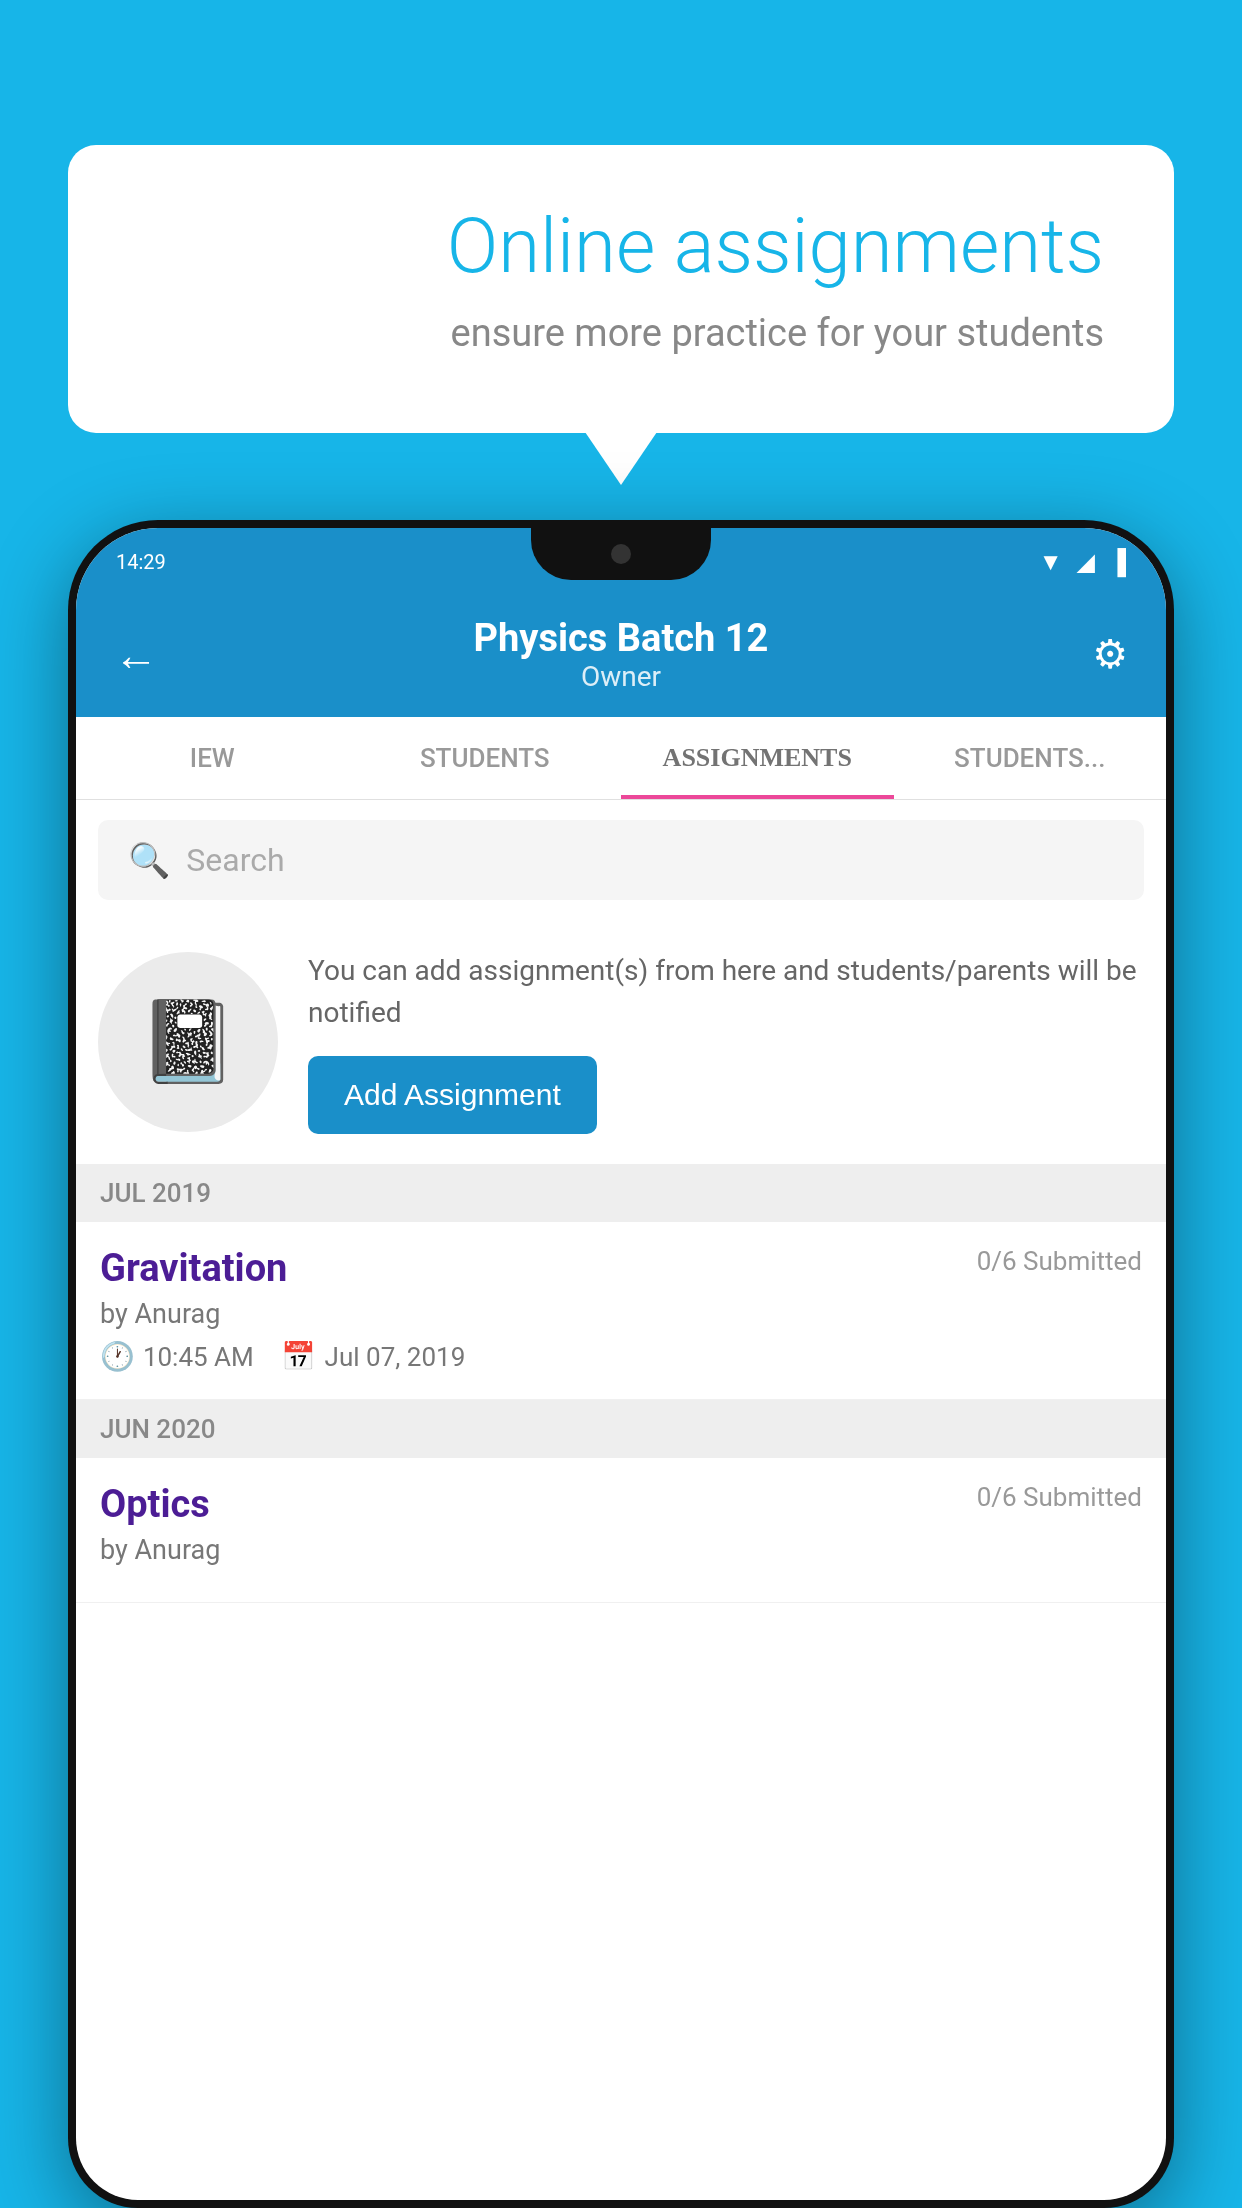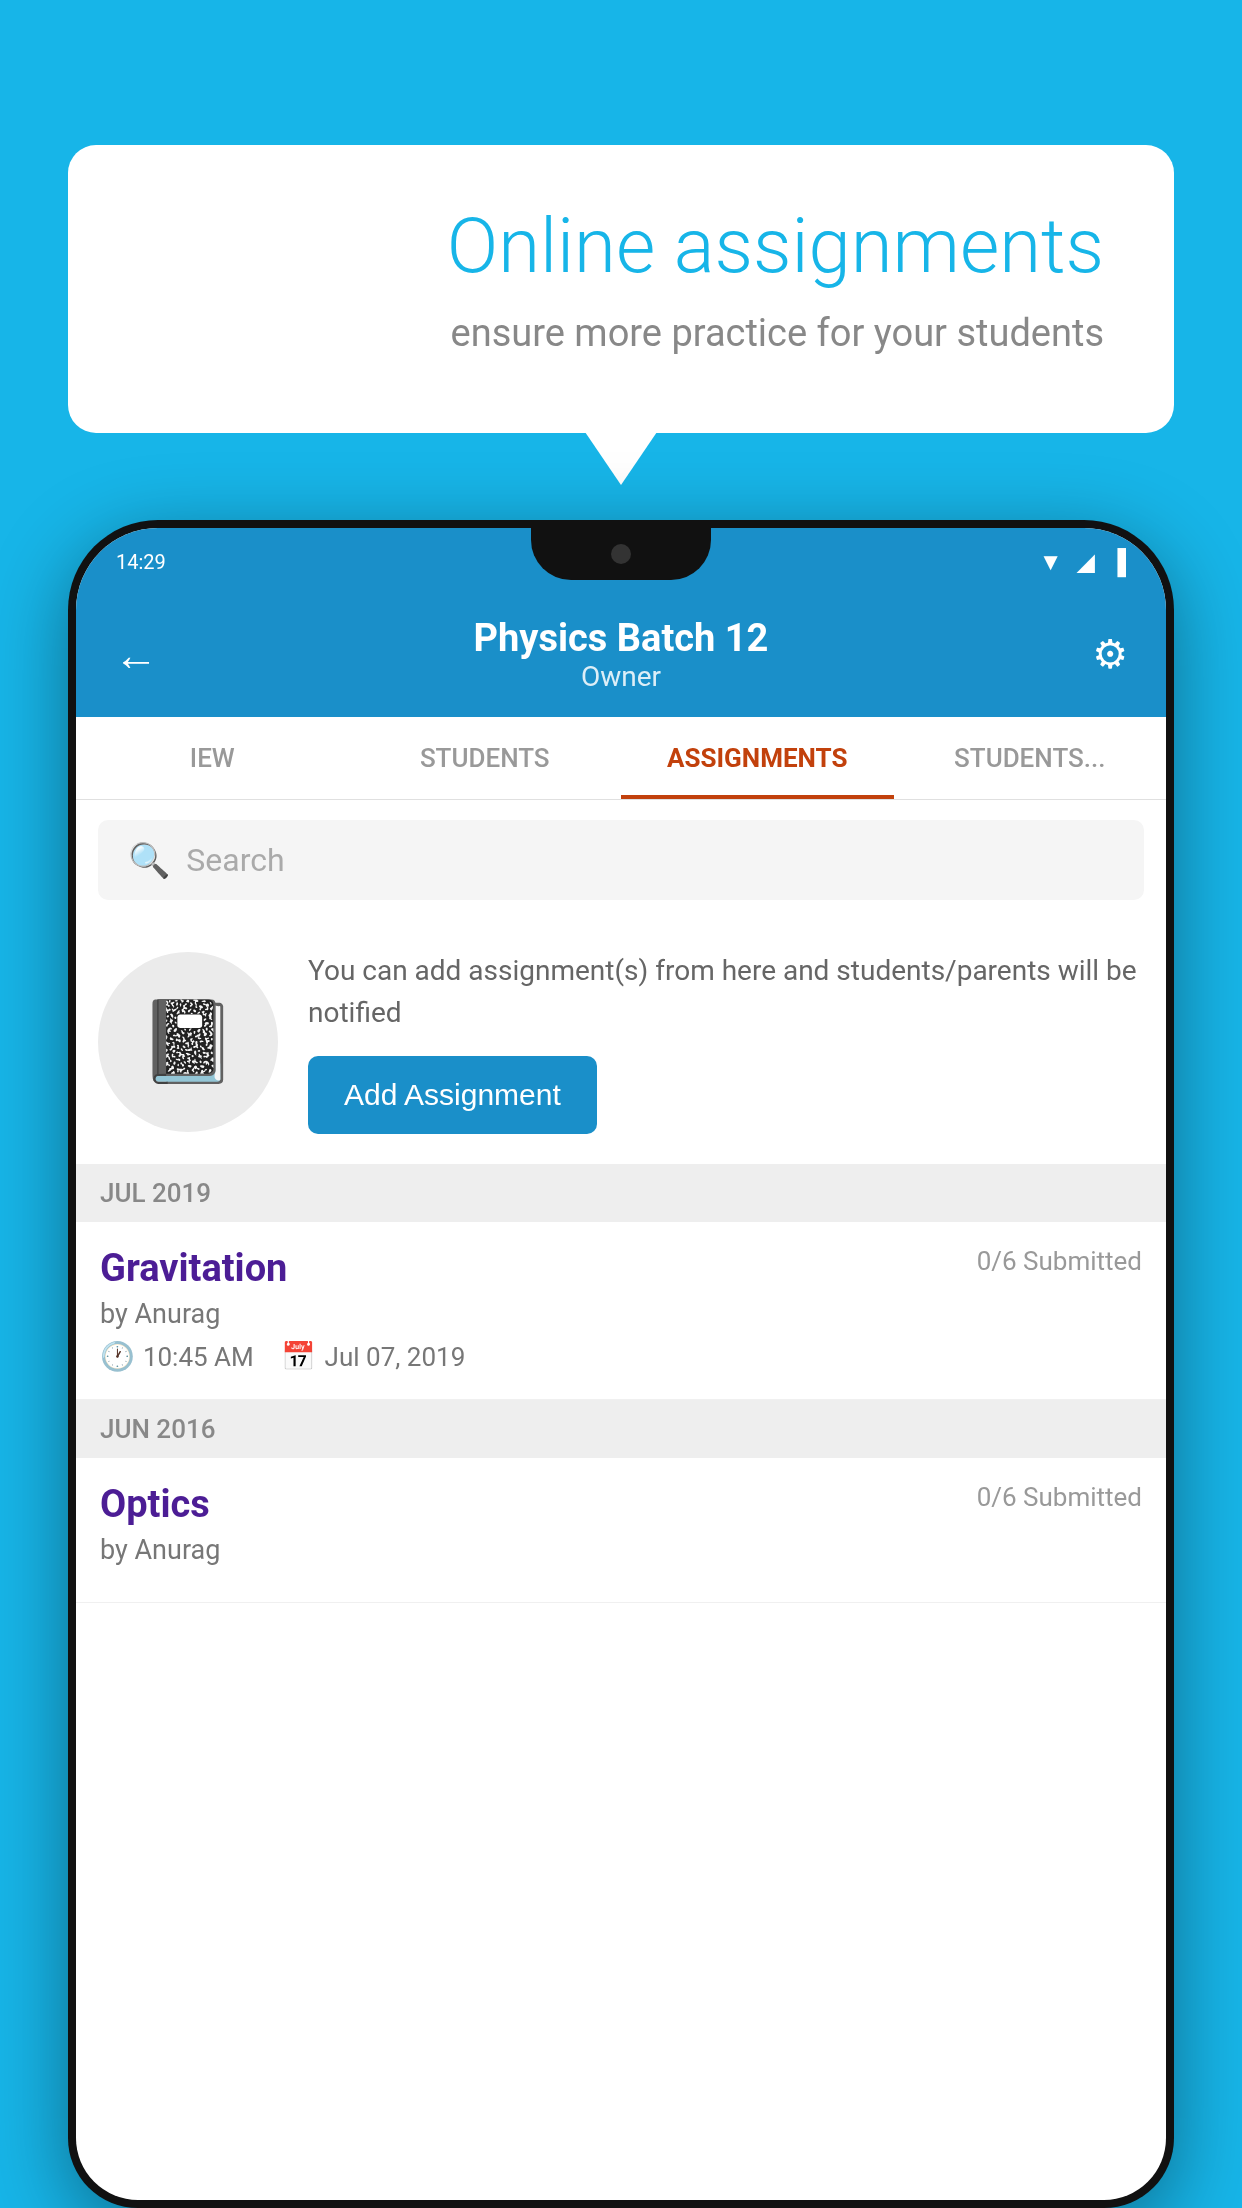"ASSIGNMENTS" .tab-item.active { border-bottom: 4px solid #c2410c -> 4px solid #ec4899; color: #c2410c -> #737373; font-family: none -> Liberation Serif, serif }
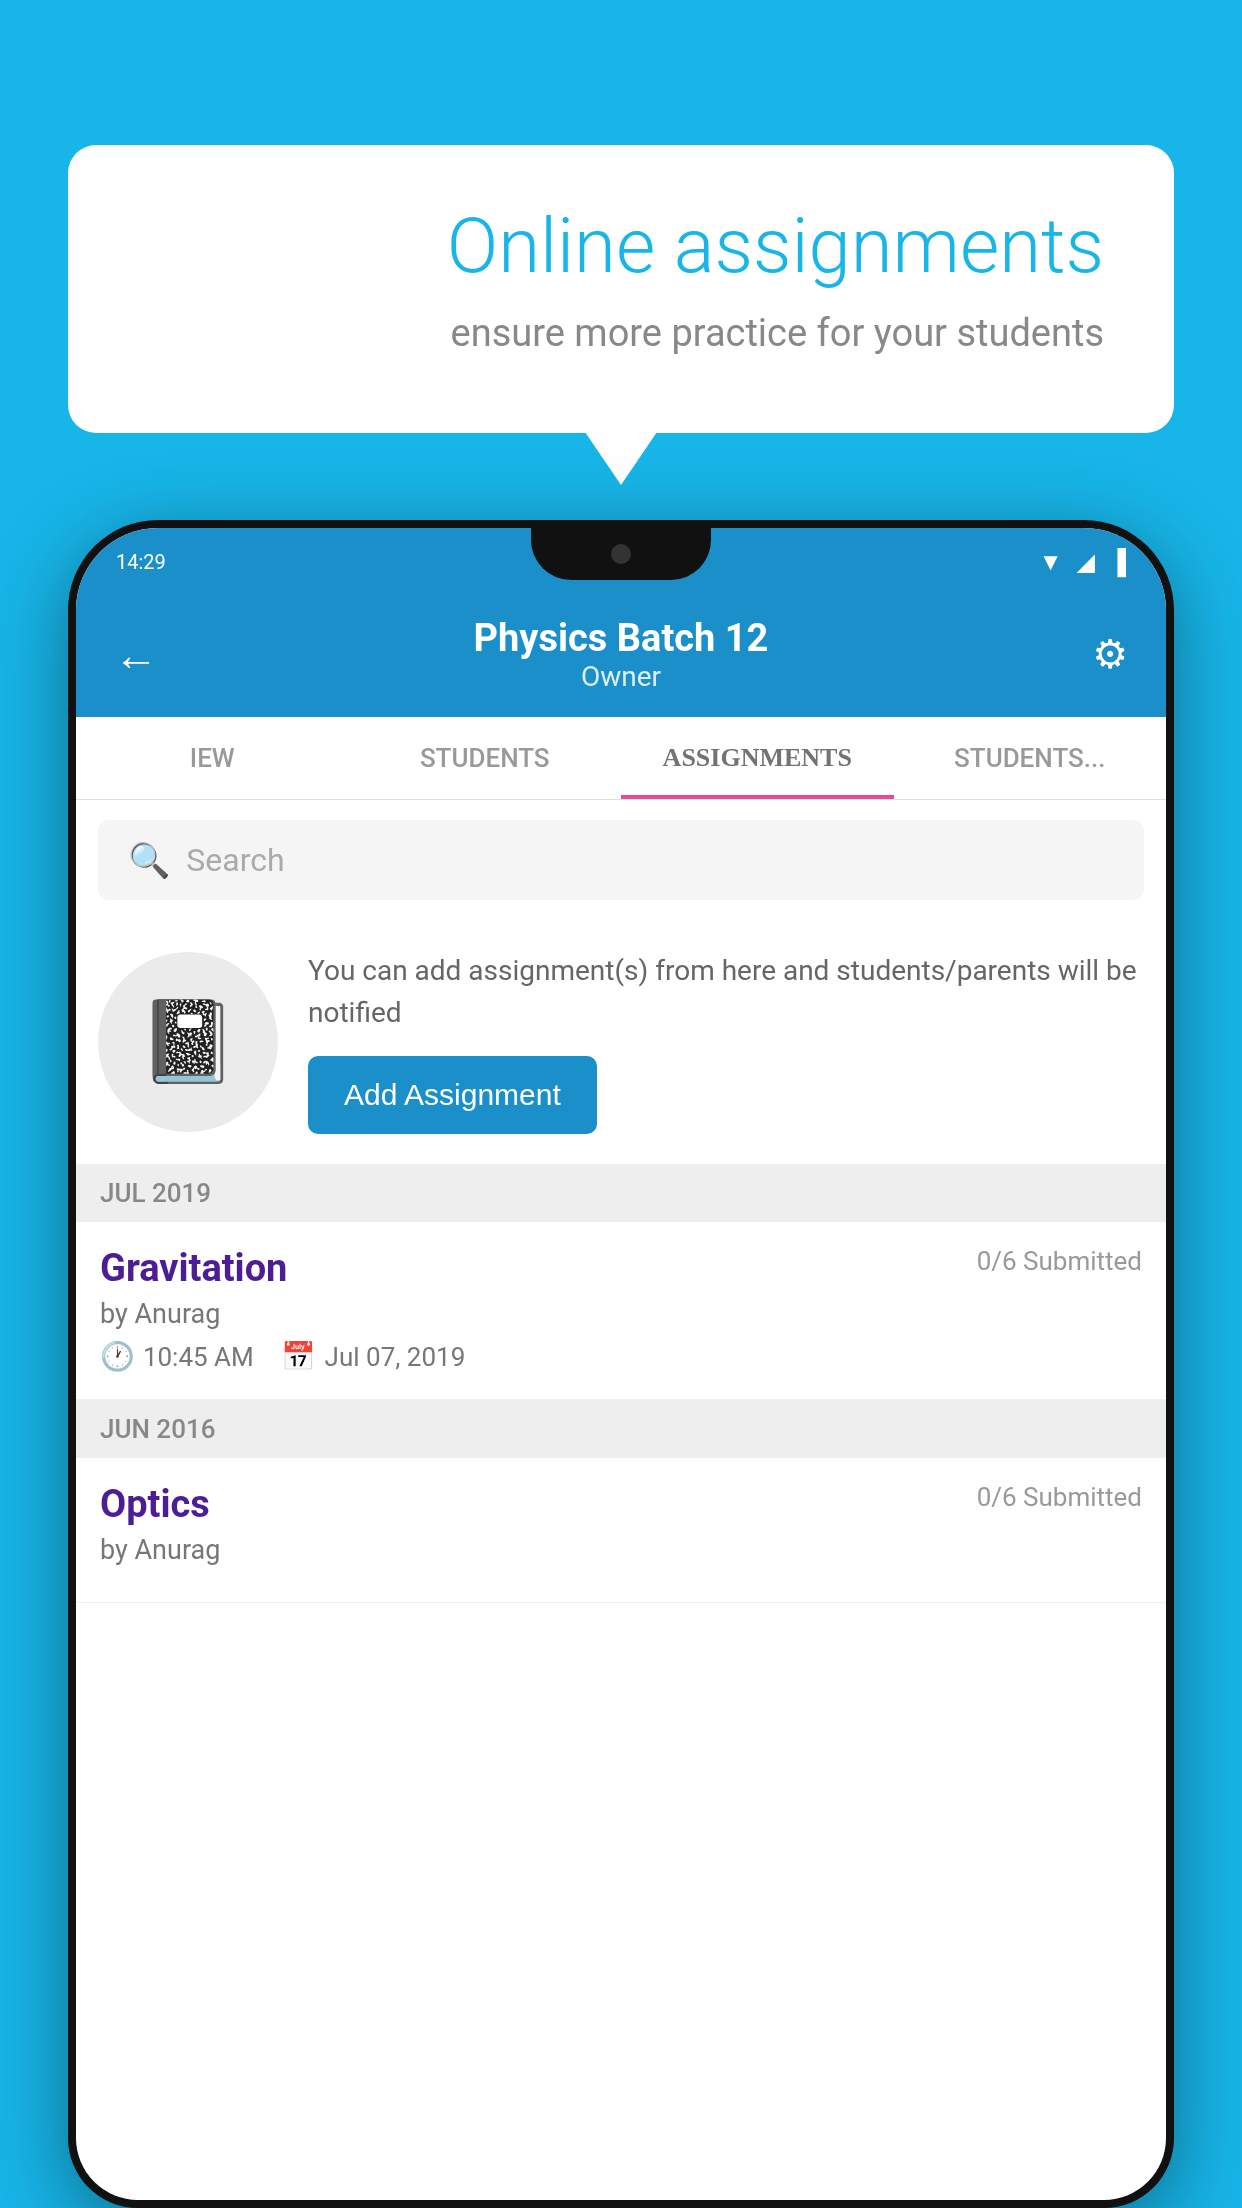"JUN 2016" span.section-label { text: 2016 -> 2020 }
